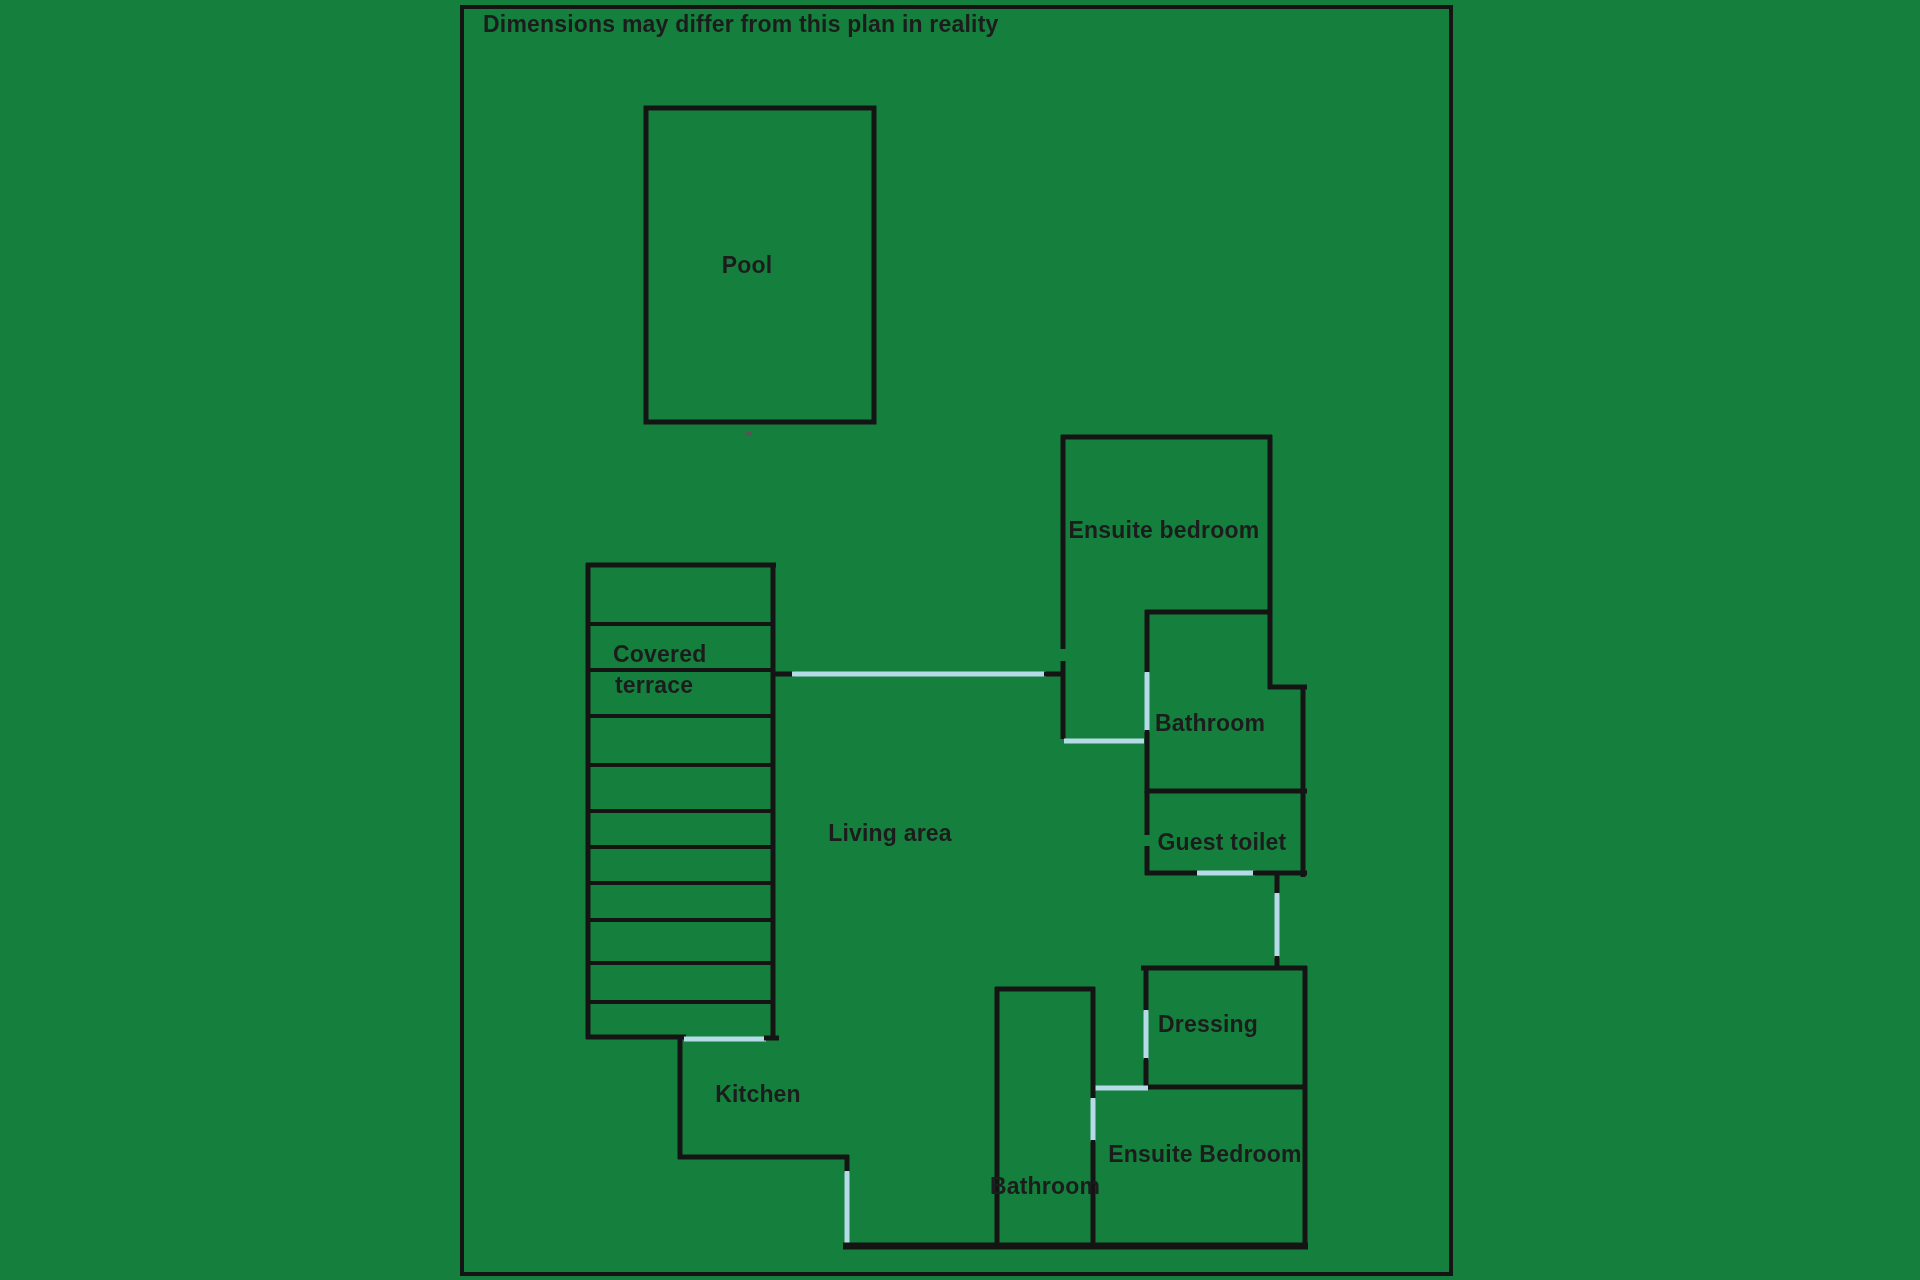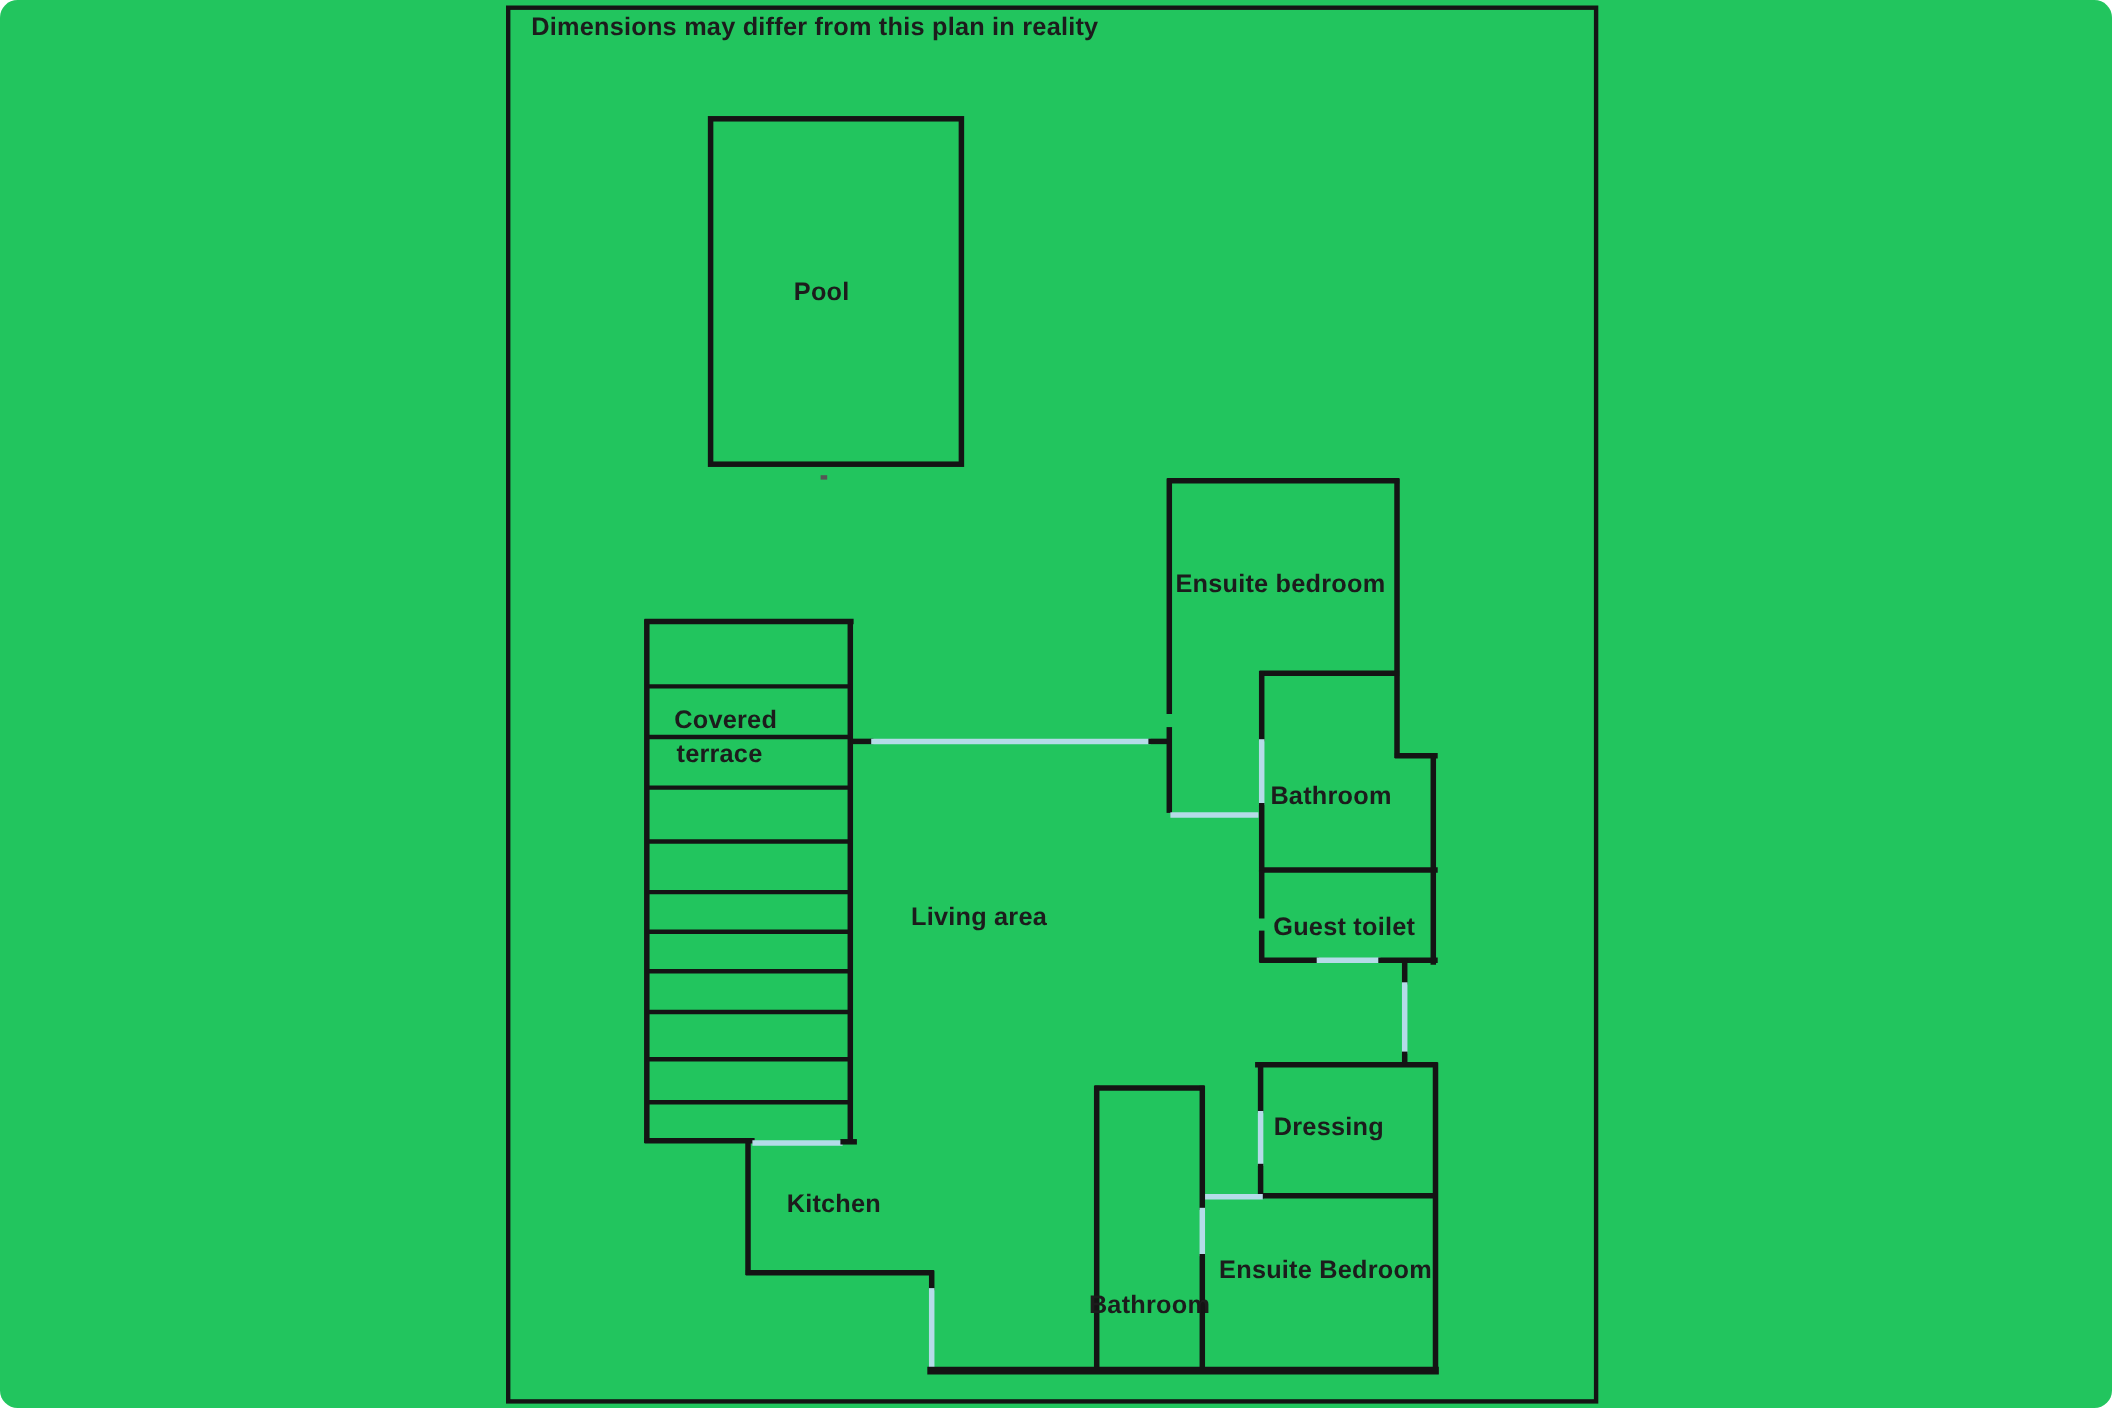"Dimensions may differ from this" .stage { background: #22c55e -> #15803d; border-radius: 16px -> none }
